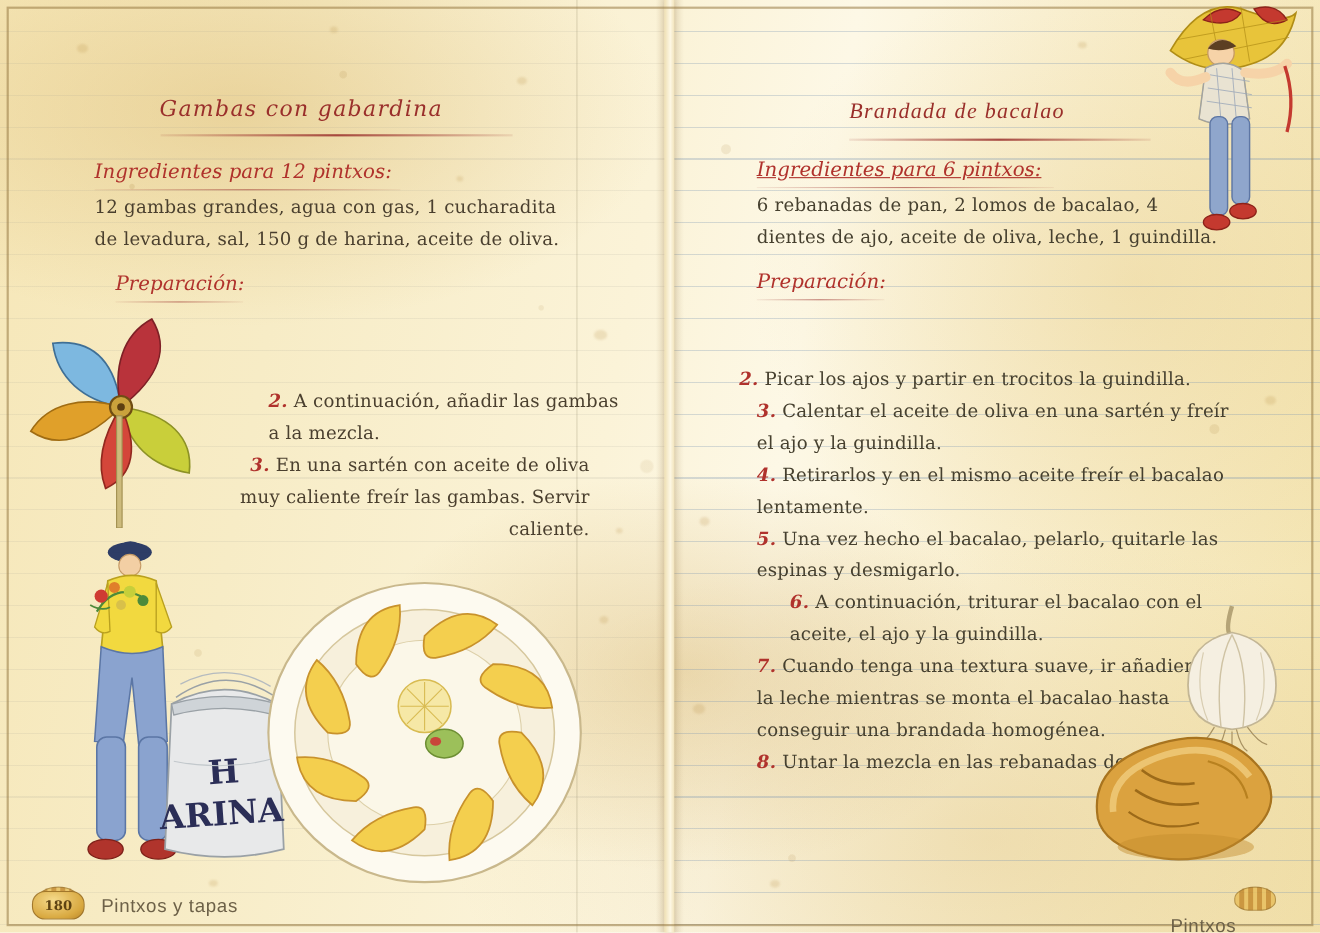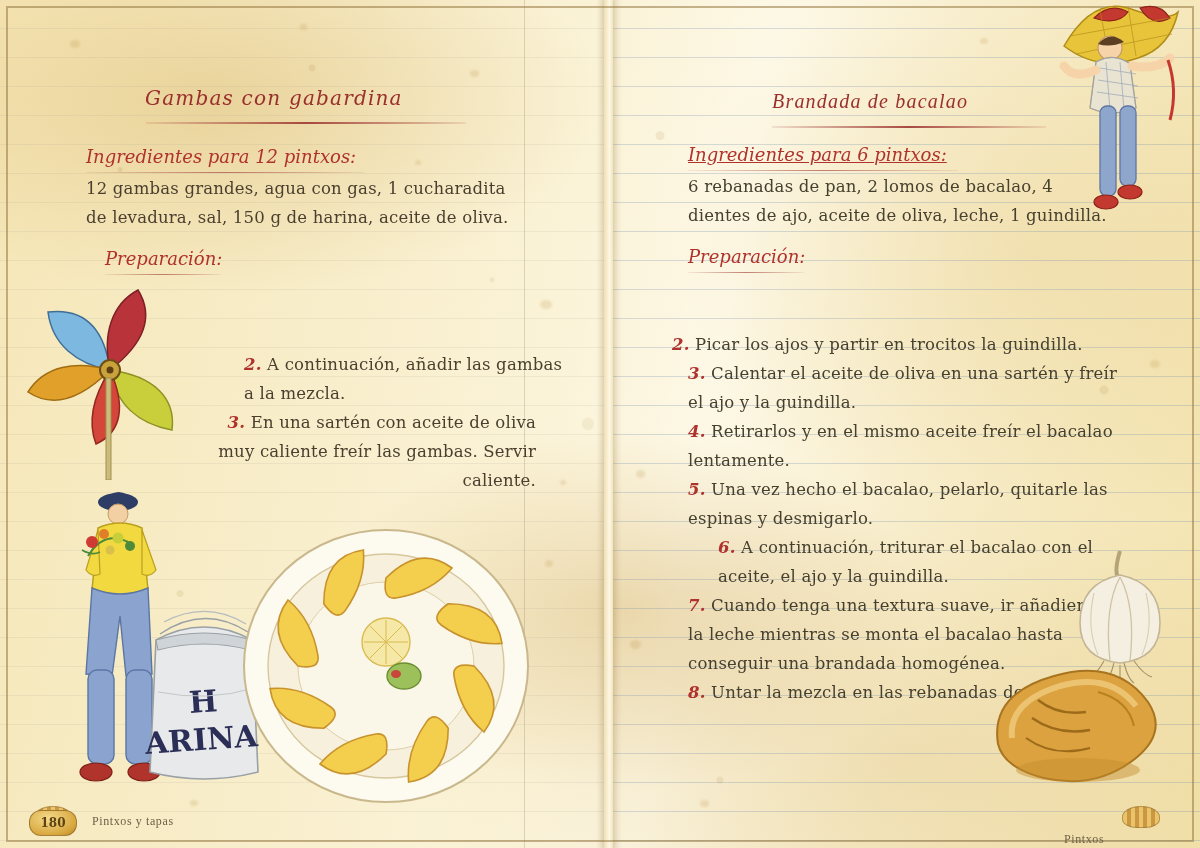"Pintxos y tapas" .footer-text { font-family: Liberation Serif, serif -> Liberation Sans, sans-serif; font-size: 12px -> 17px }
